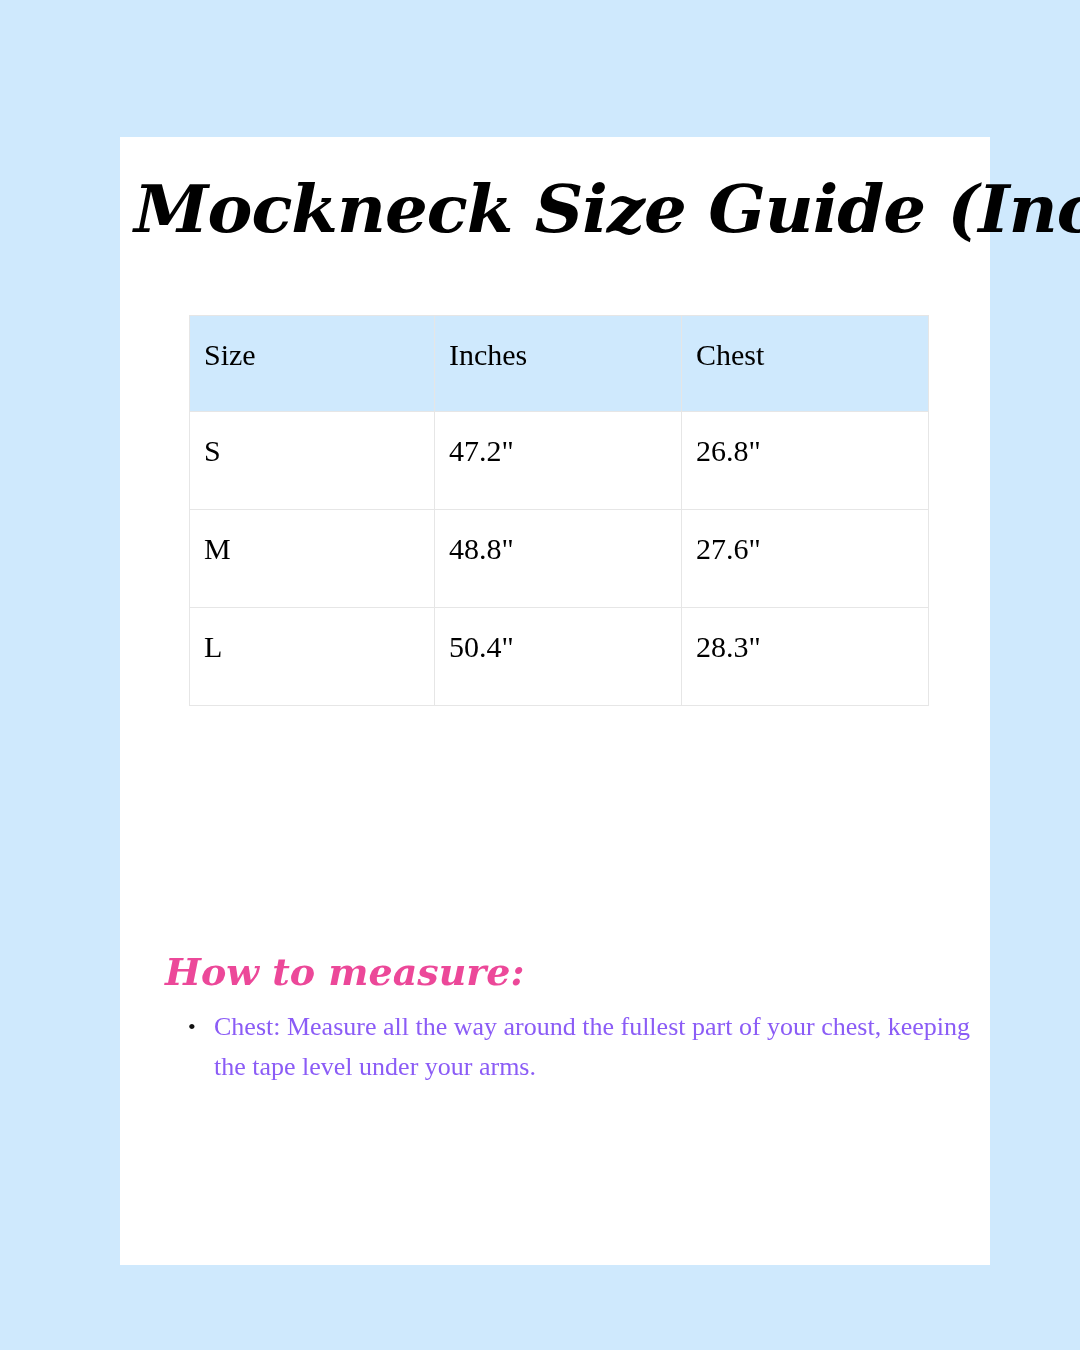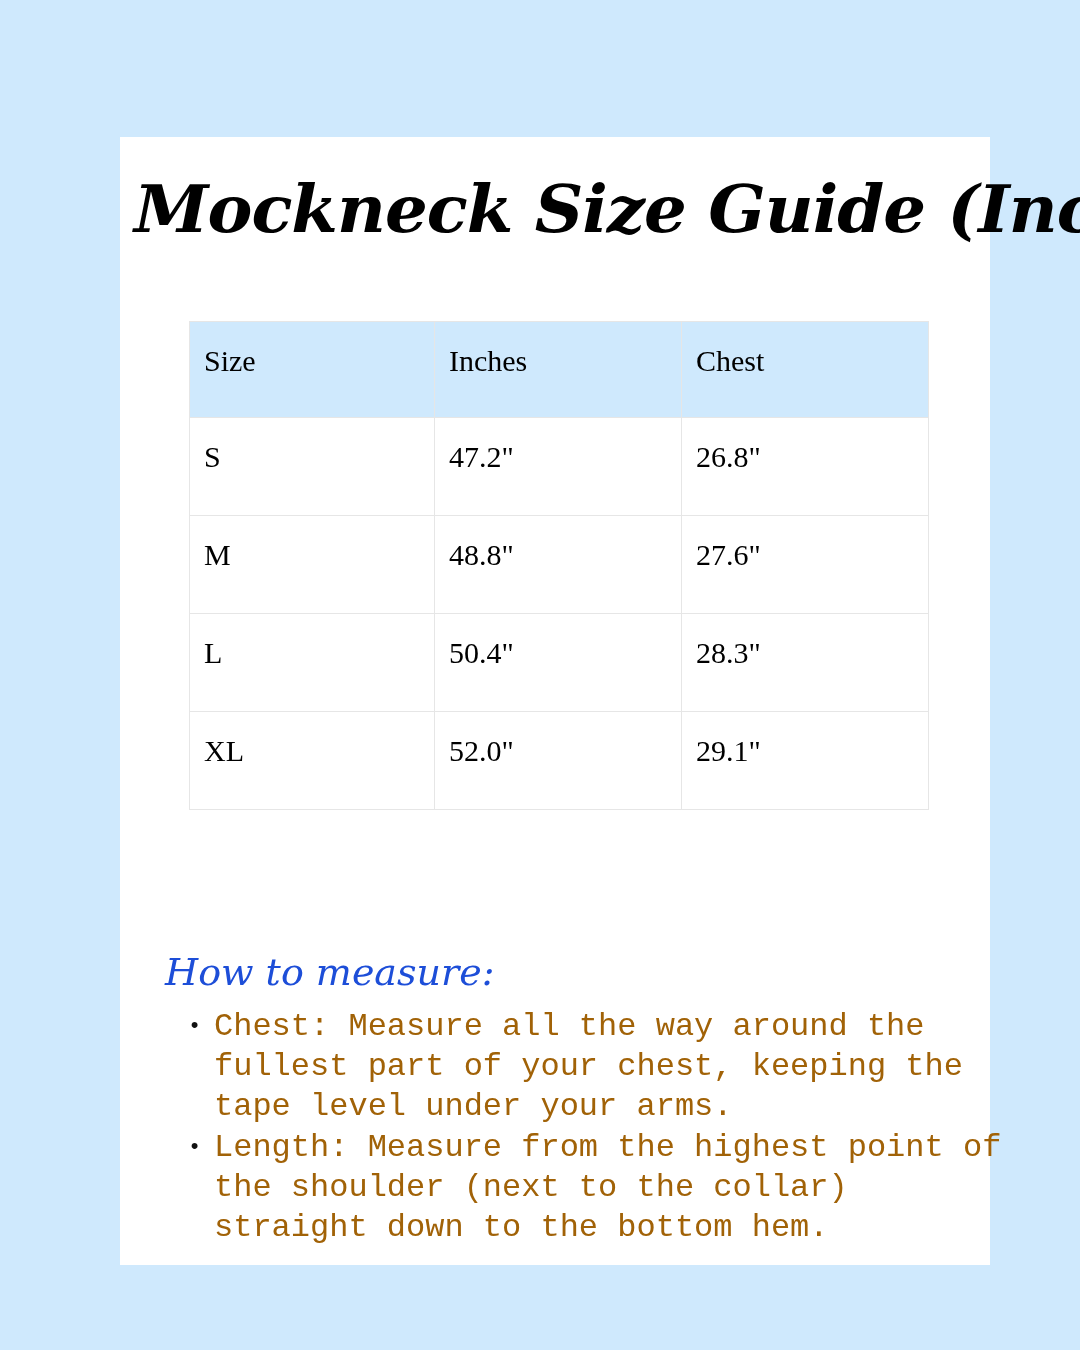"Size" .size-table { top: 184px -> 178px }
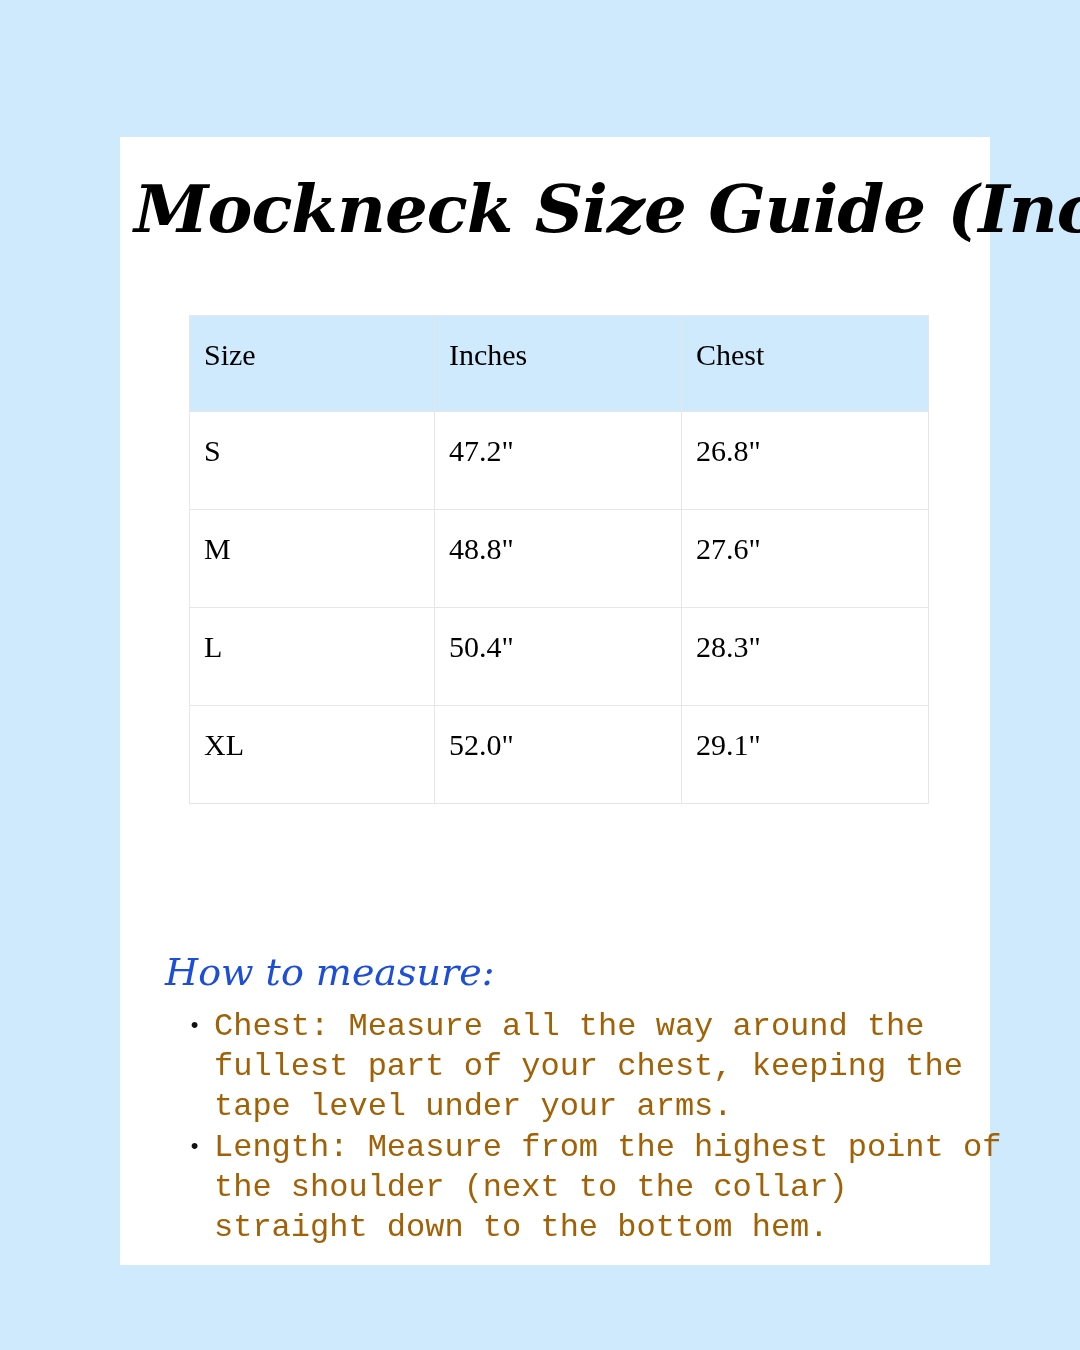"XL" tr { html: <tr> <td>XL</td> <td>52.0"</td> <td>29.1"</td> </tr> -> none }
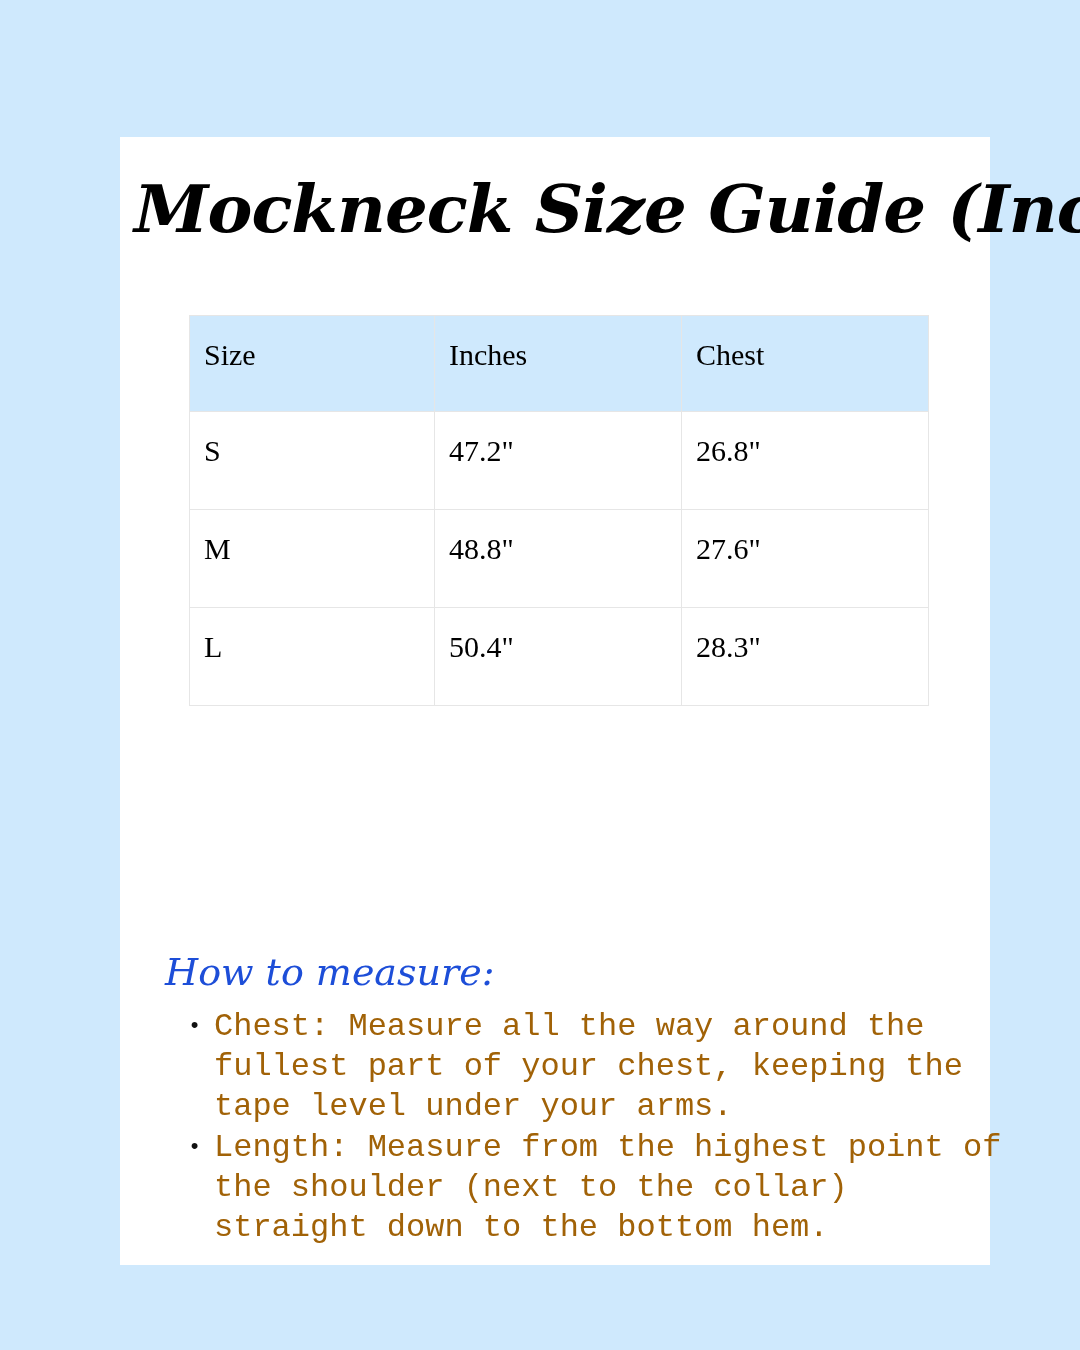"How to measure:" .howto-heading { color: #1d4ed8 -> #ec4899; font-weight: 400 -> 700 }
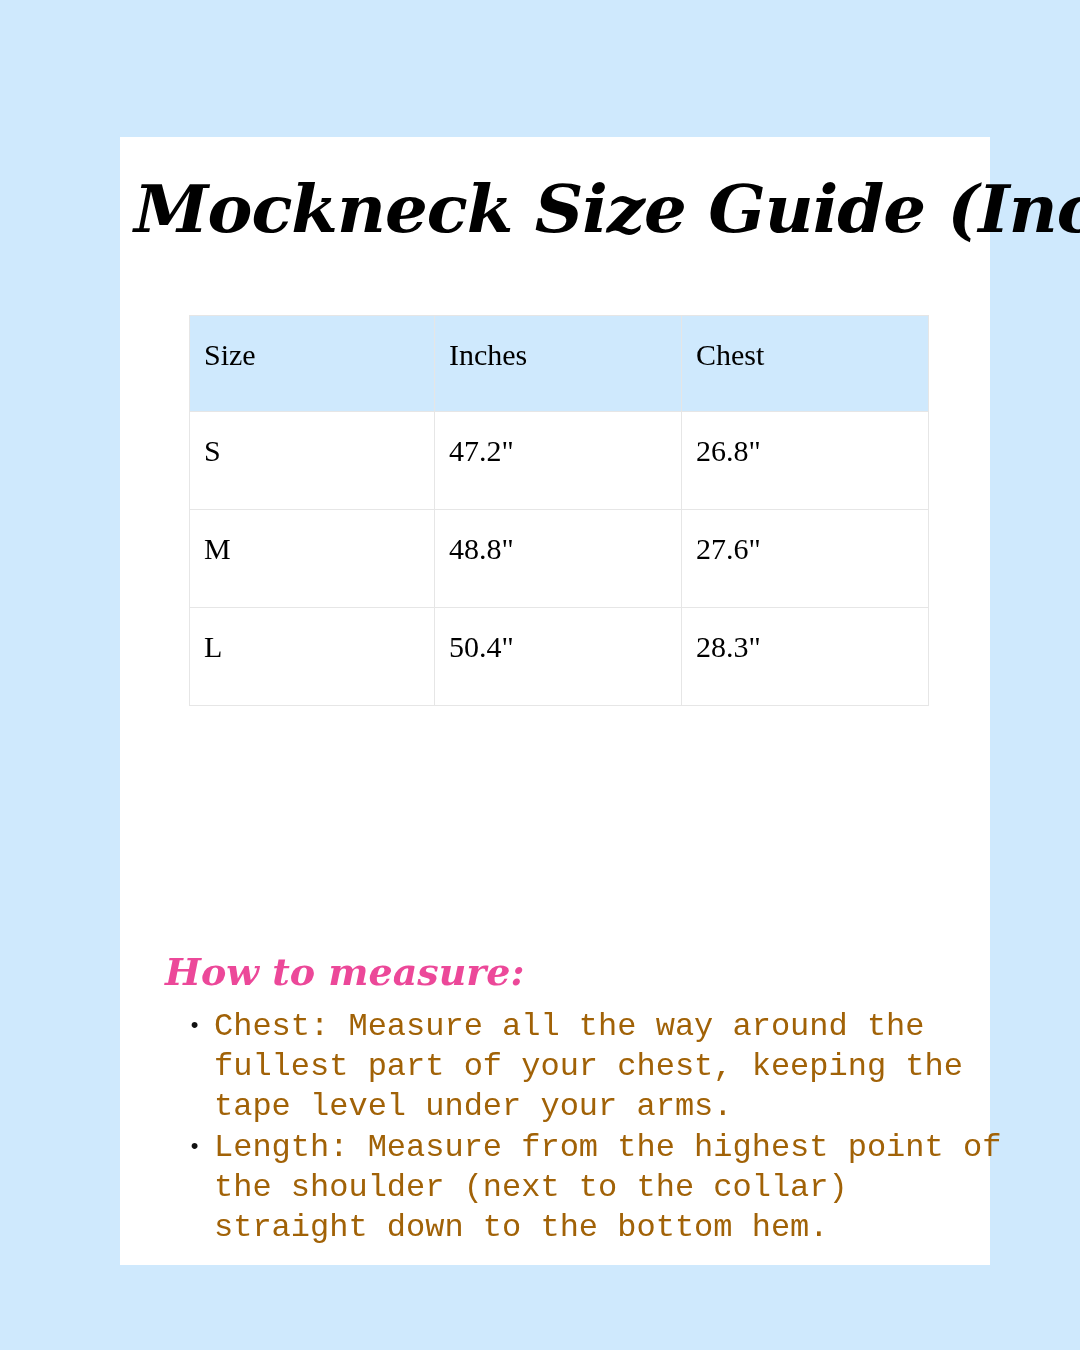"Chest: Measure all the way" .howto-list li { color: #a16207 -> #8b5cf6; font-family: Liberation Mono, monospace -> none; font-size: 32px -> 26px }
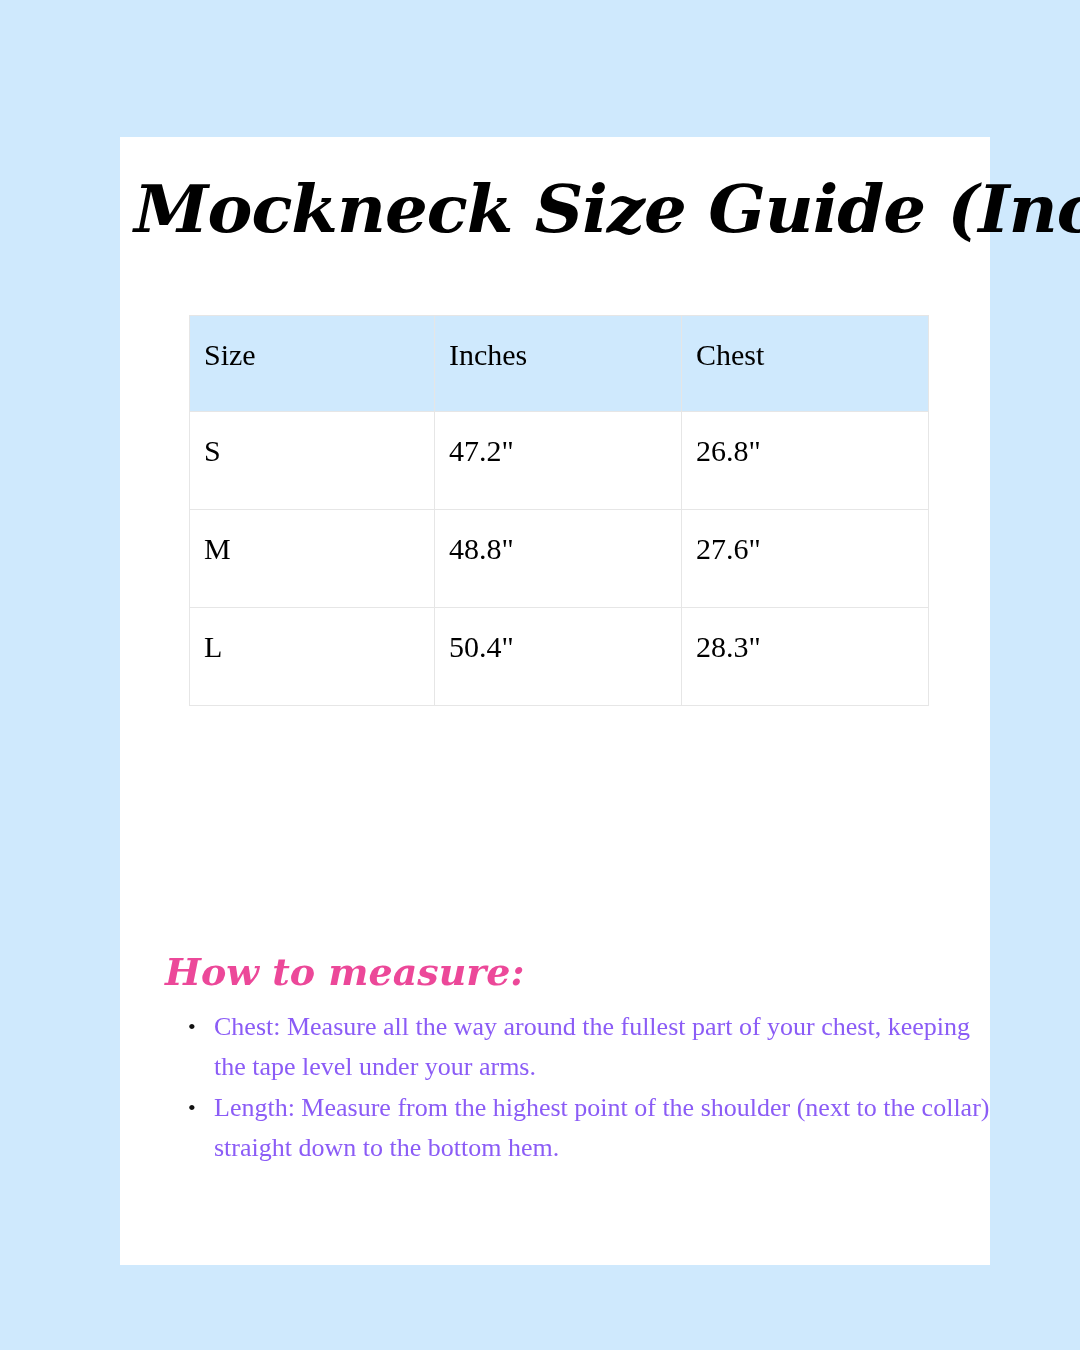"Length: Measure from the highest" li { html: <li>Length: Measure from the highest point of the shoulder (next to the collar) straight down to the bottom hem.</li> -> none }
